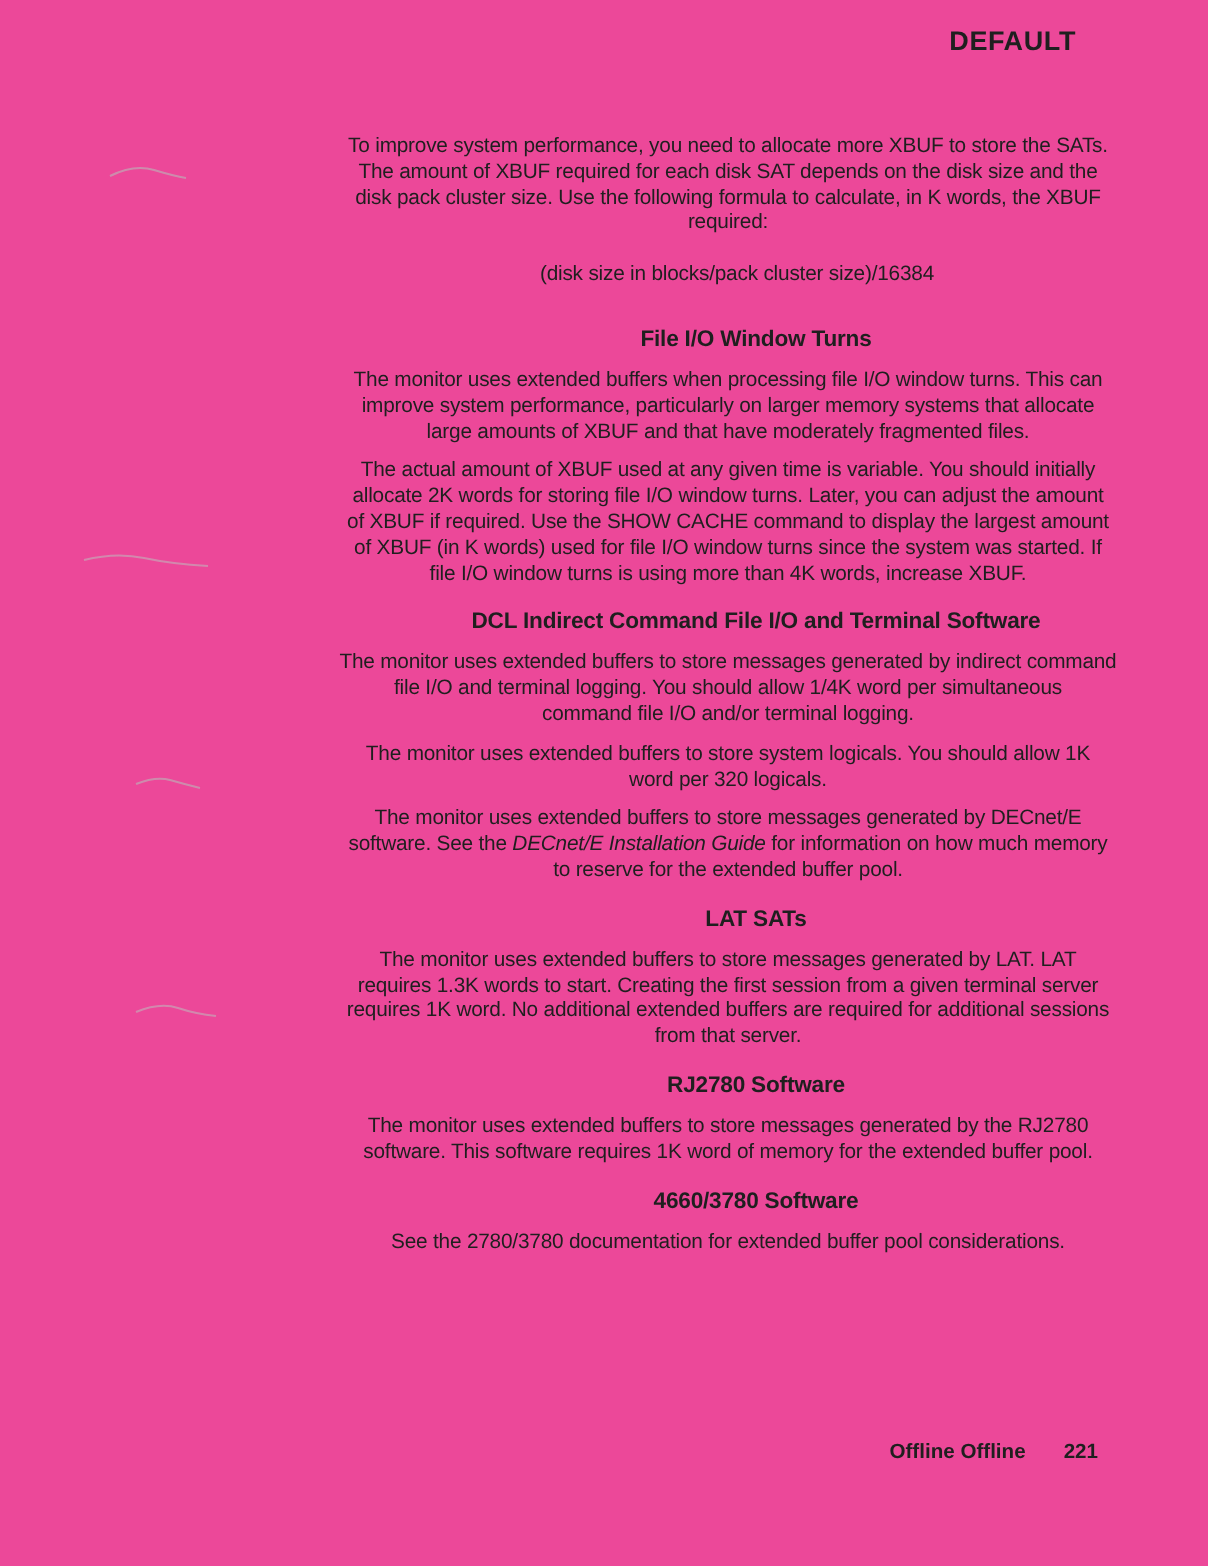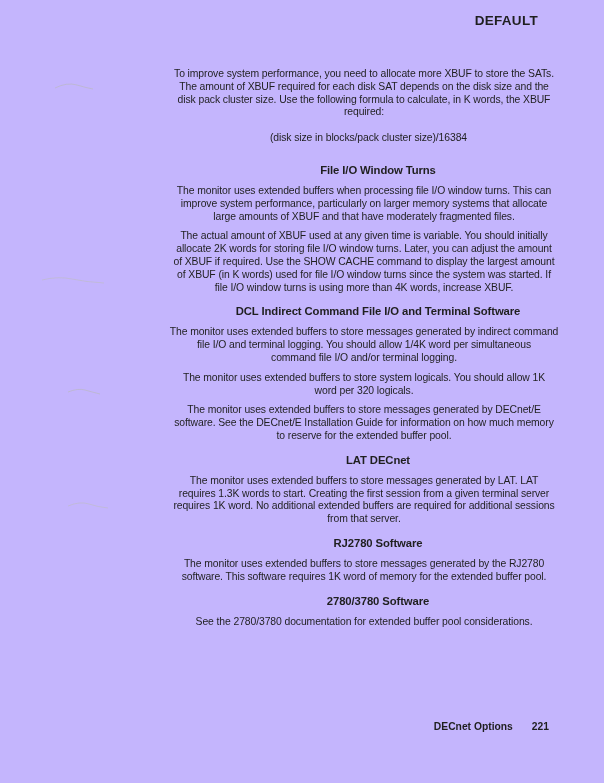"DEFAULT" .page { background: #c4b5fd -> #ec4899 }
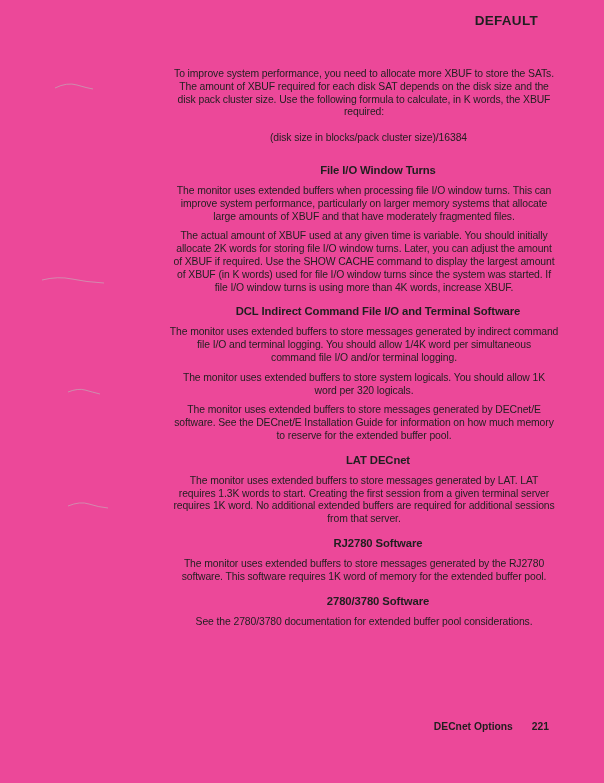"DECnet/E Installation Guide" .italic { font-style: none -> italic }
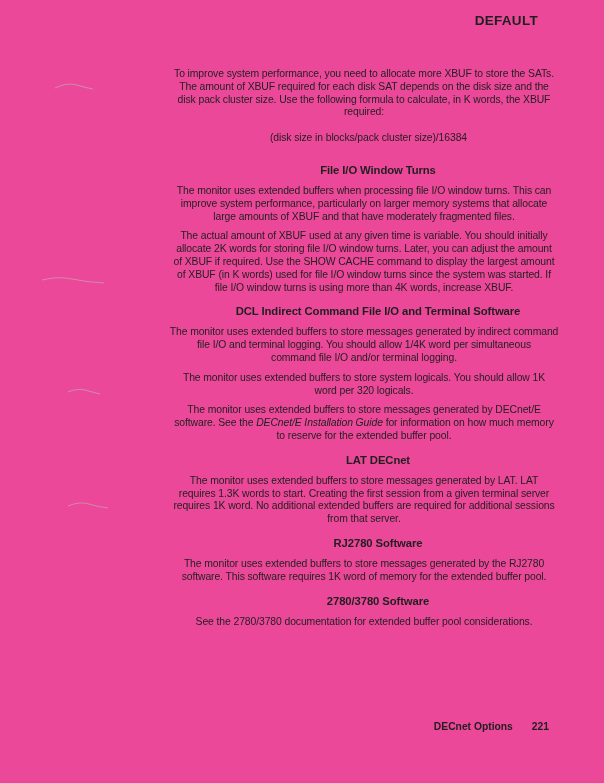"LAT DECnet" h3 { text: DECnet -> SATs }
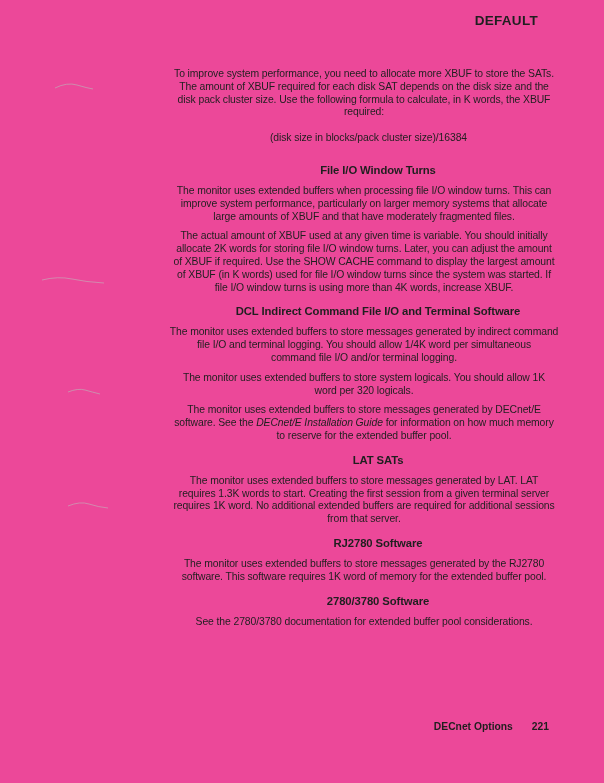"2780/3780 Software" h3 { text: 2780/3780 -> 4660/3780 }
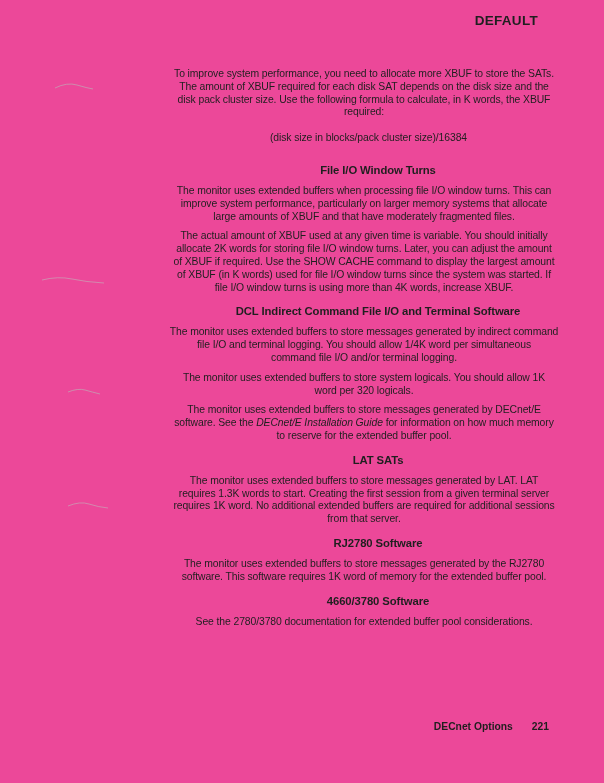"DECnet Options" span { text: DECnet Options -> Offline Offline }
